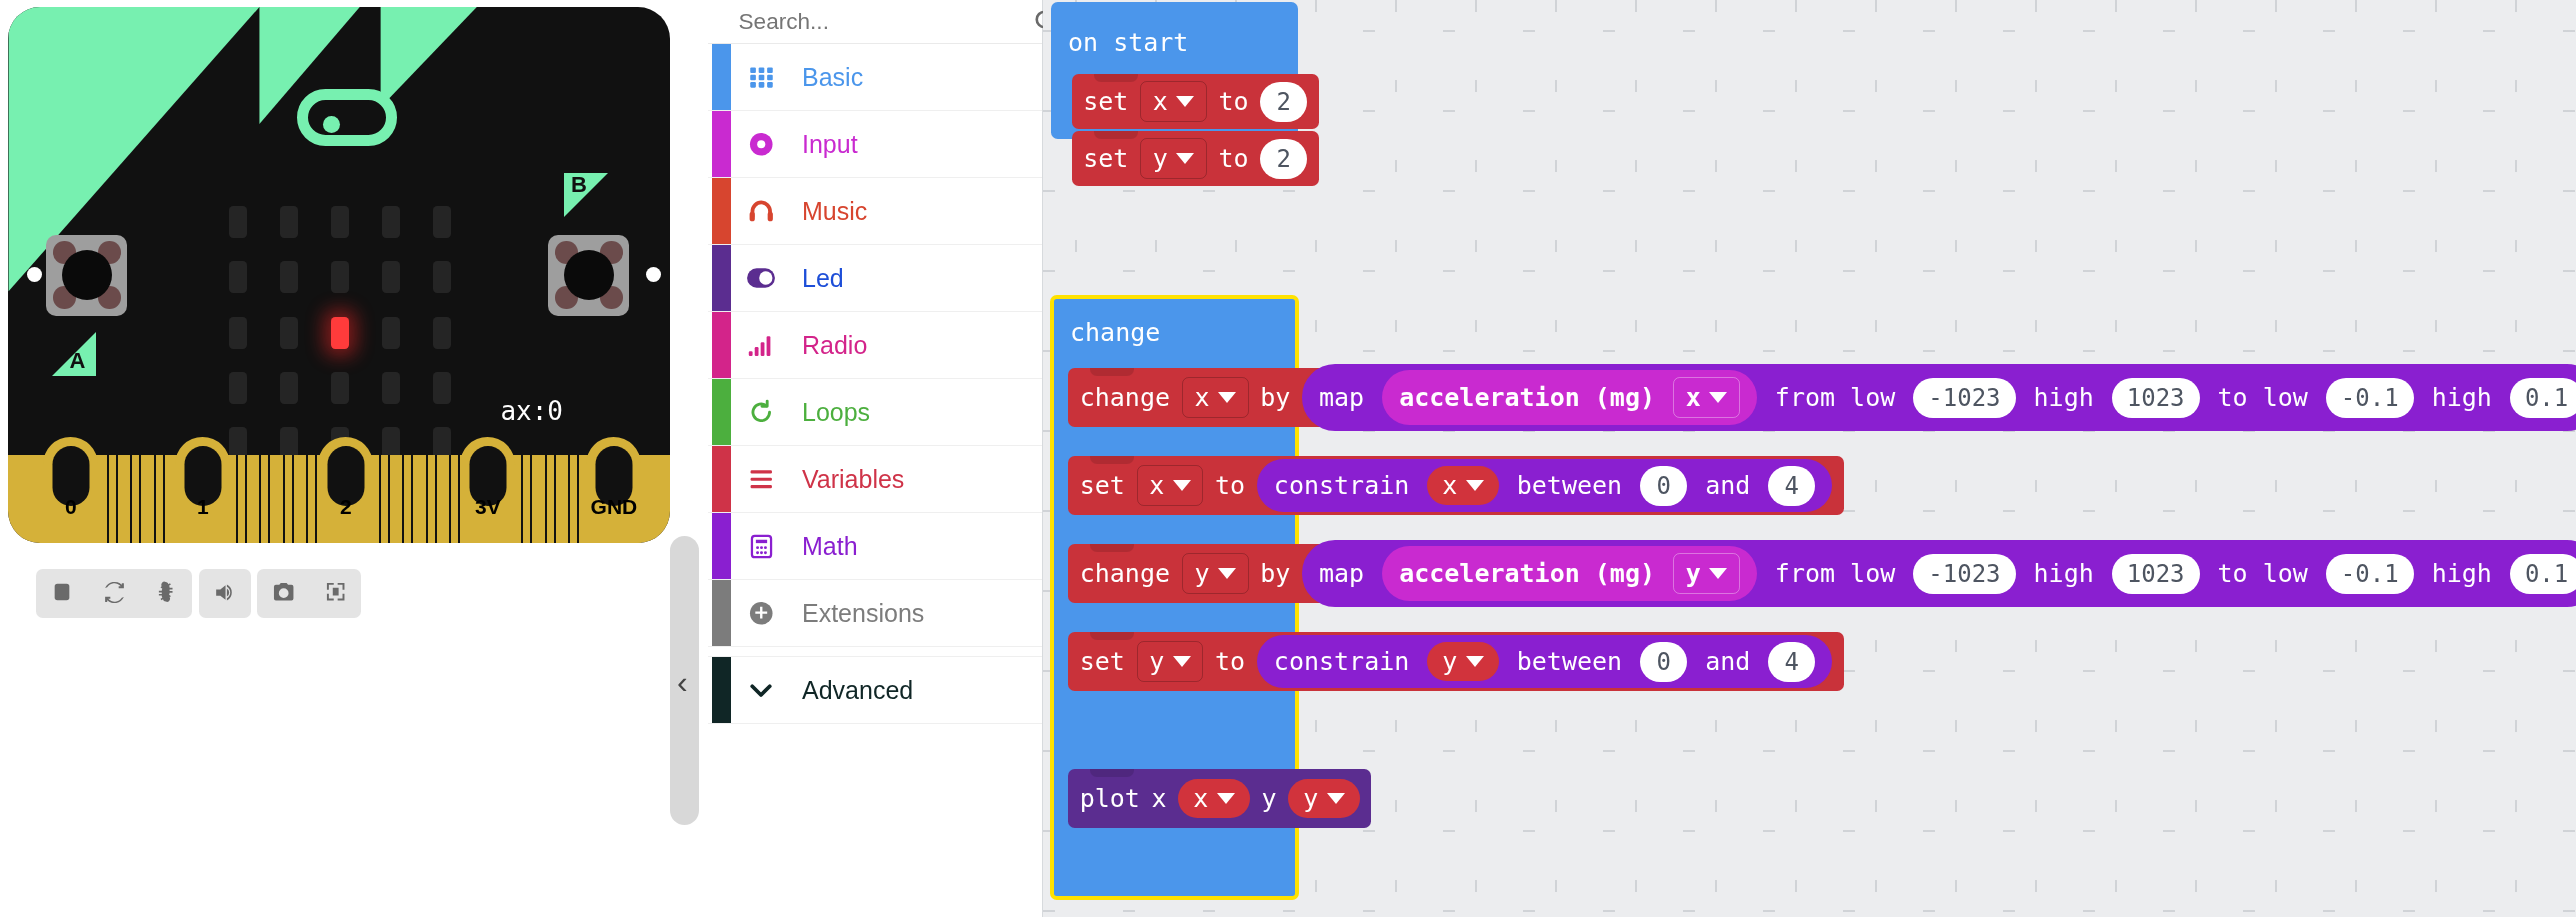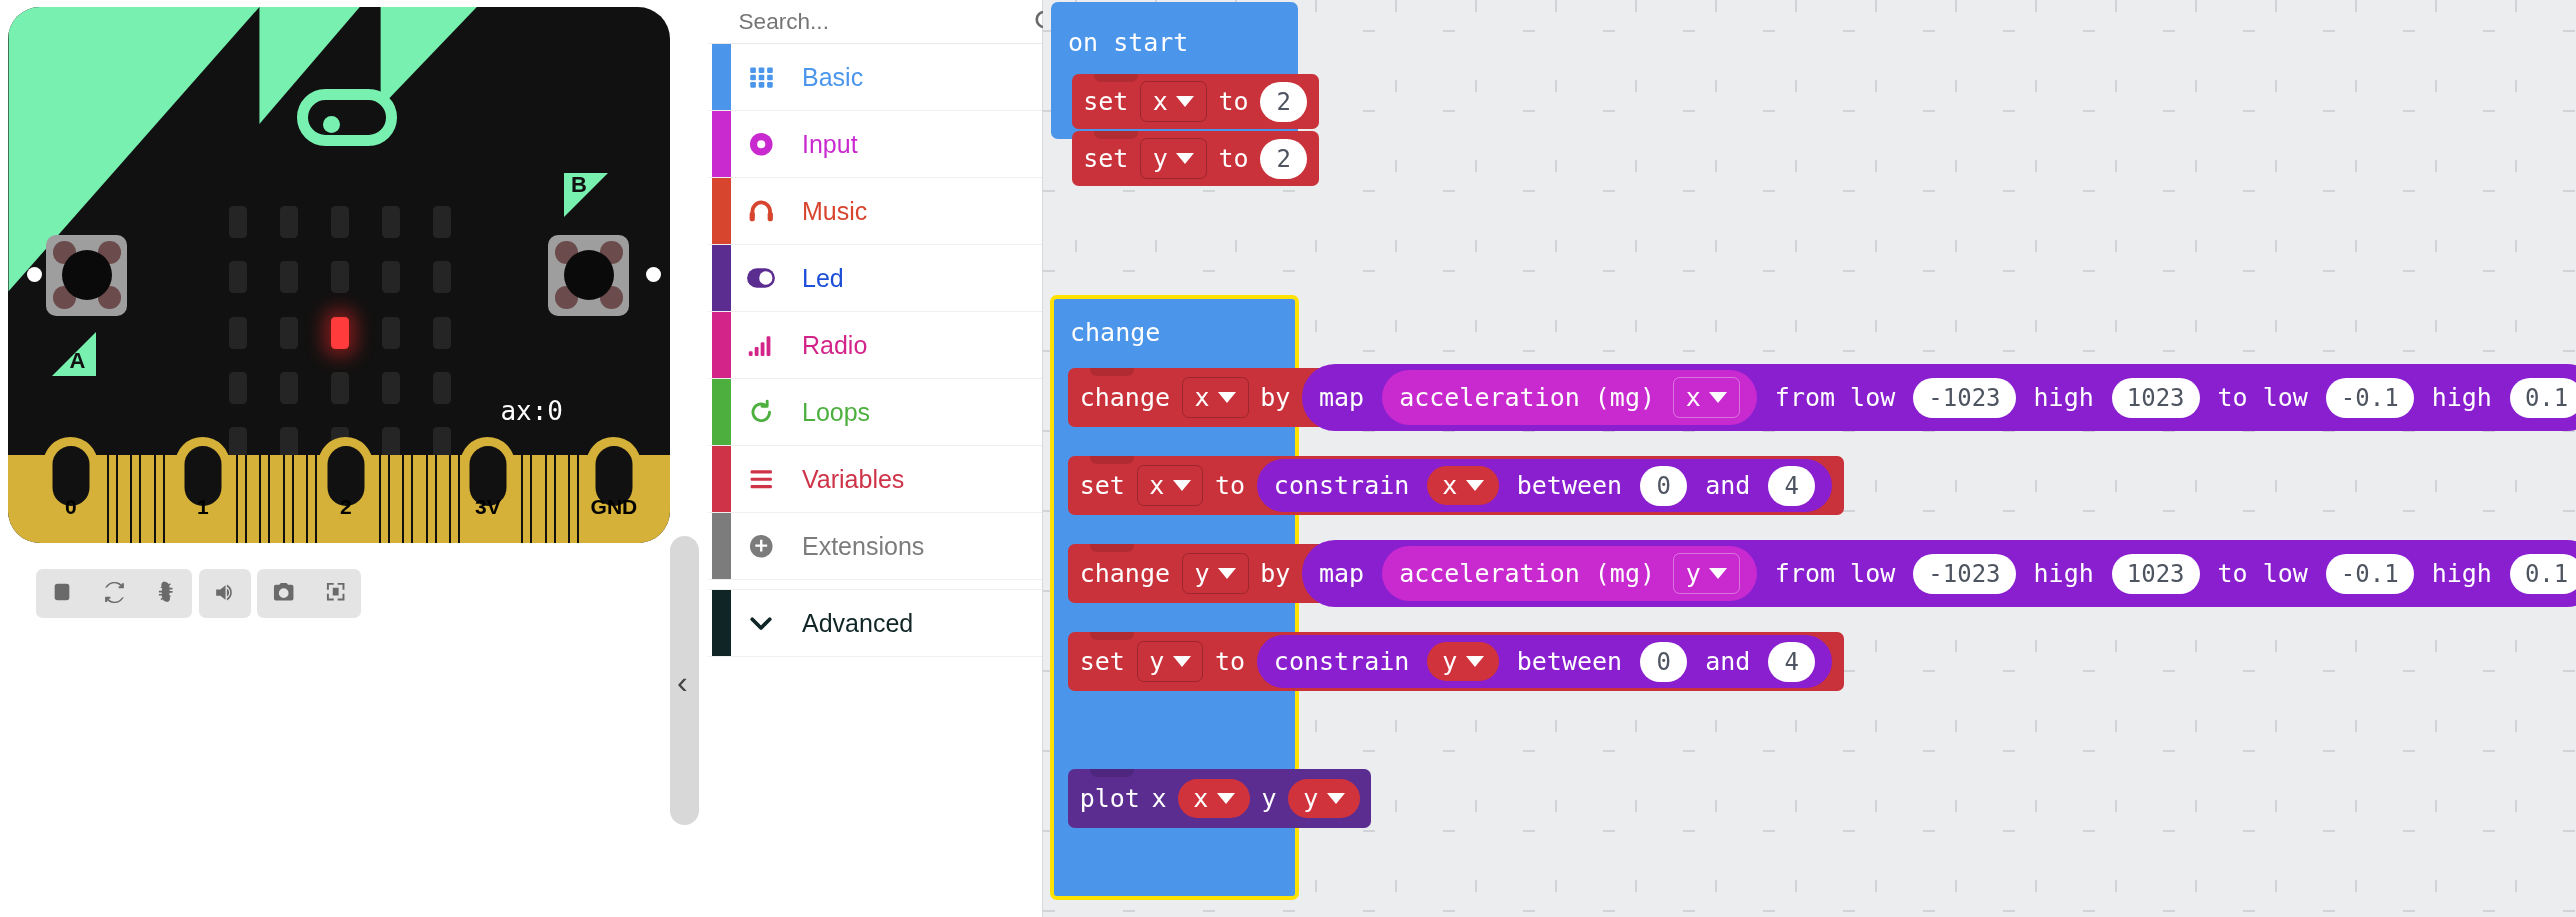"acceleration (mg)" .rep.magenta { font-weight: none -> bold }
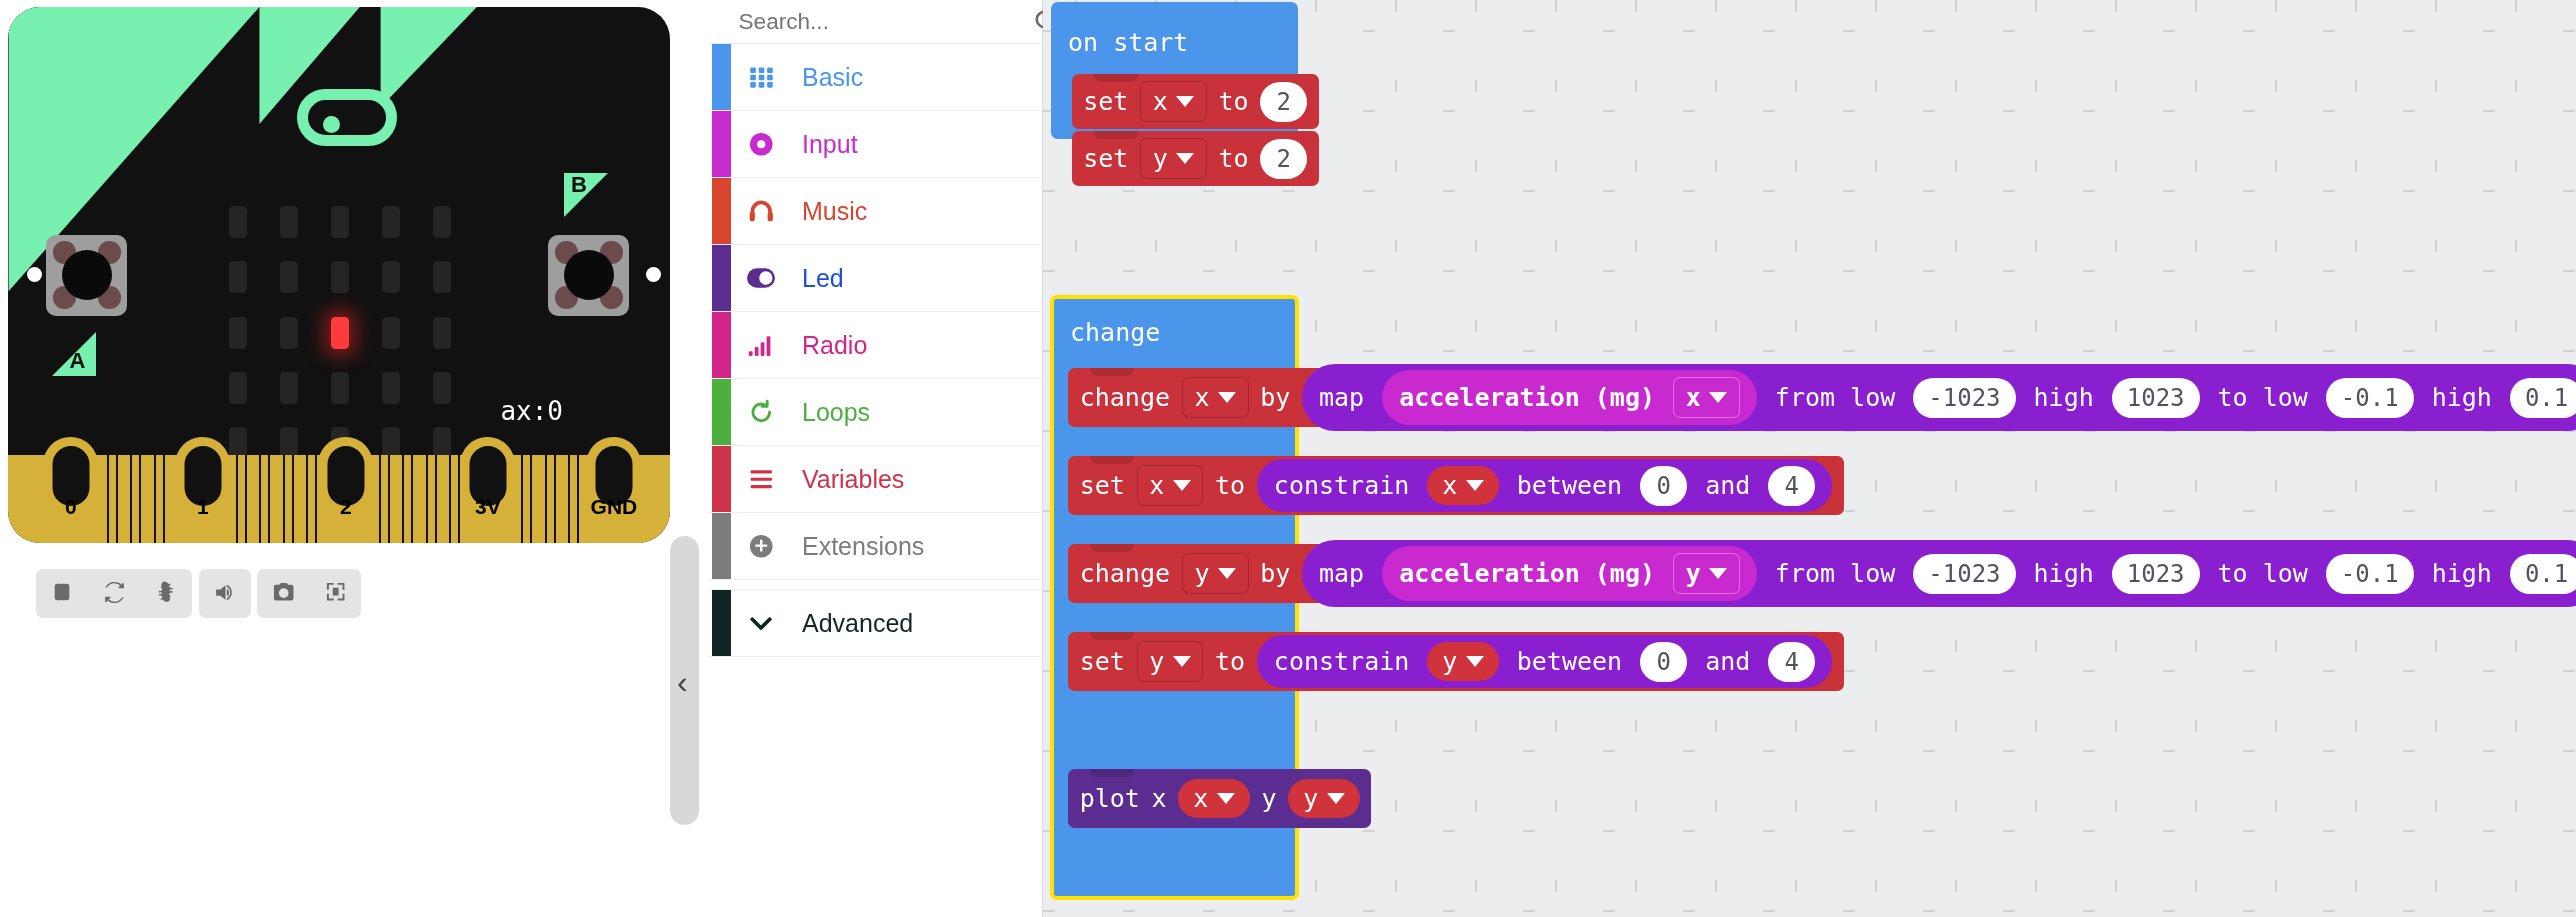"Math" div.cat { html: none -> <div> <div></div> <div> <svg> <rect></rect> <rect></rect> <circle></circle> <circle></circle> <circle></circle> <circle></circle> <circle></circle> <circle></circle> </svg> </div> <div>Math</div> </div> }
